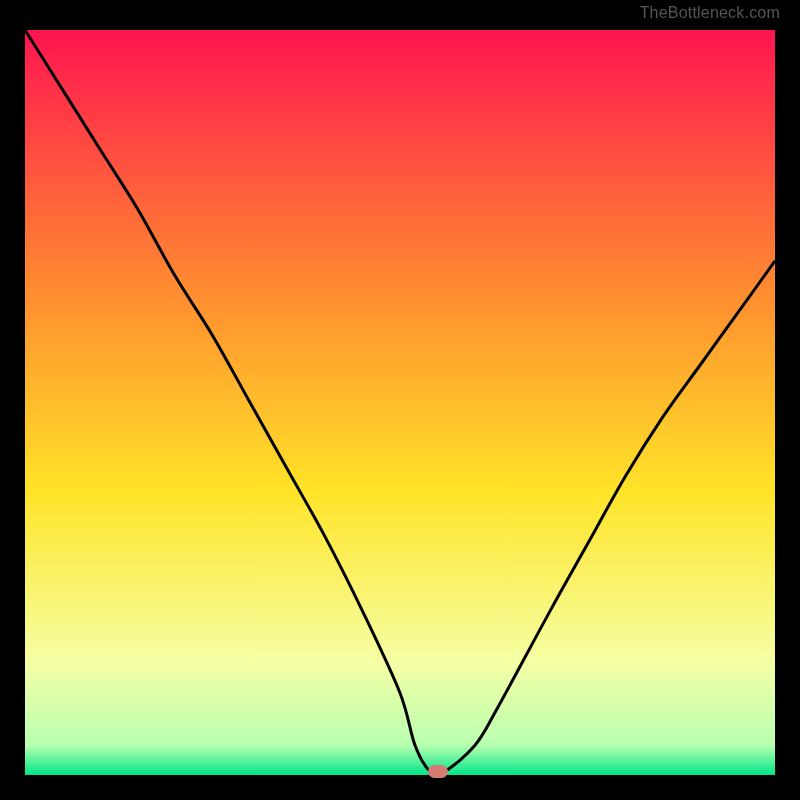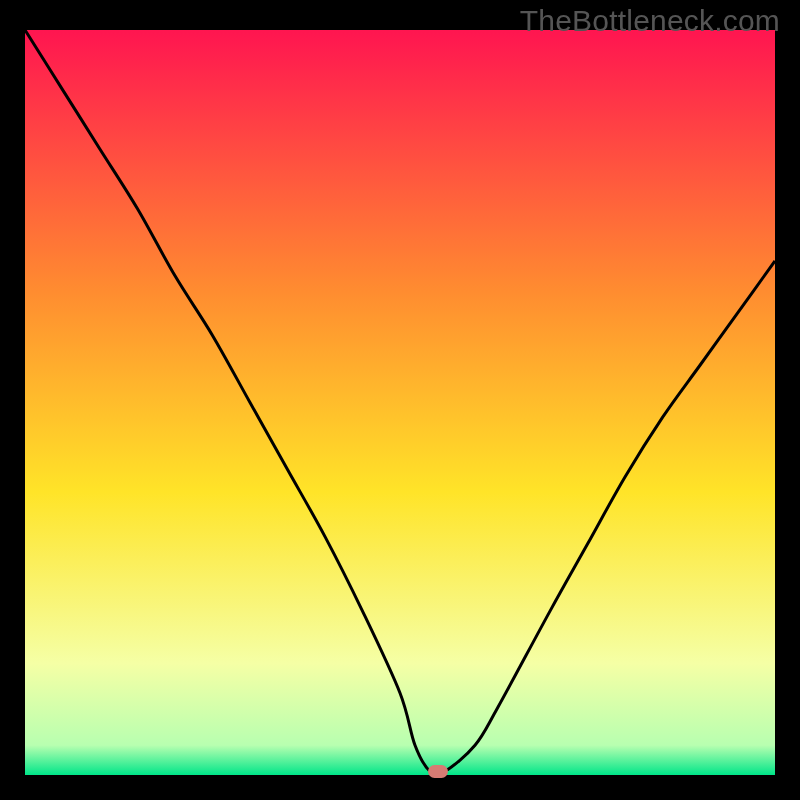"TheBottleneck.com" .watermark { font-size: 30px -> 16px }
